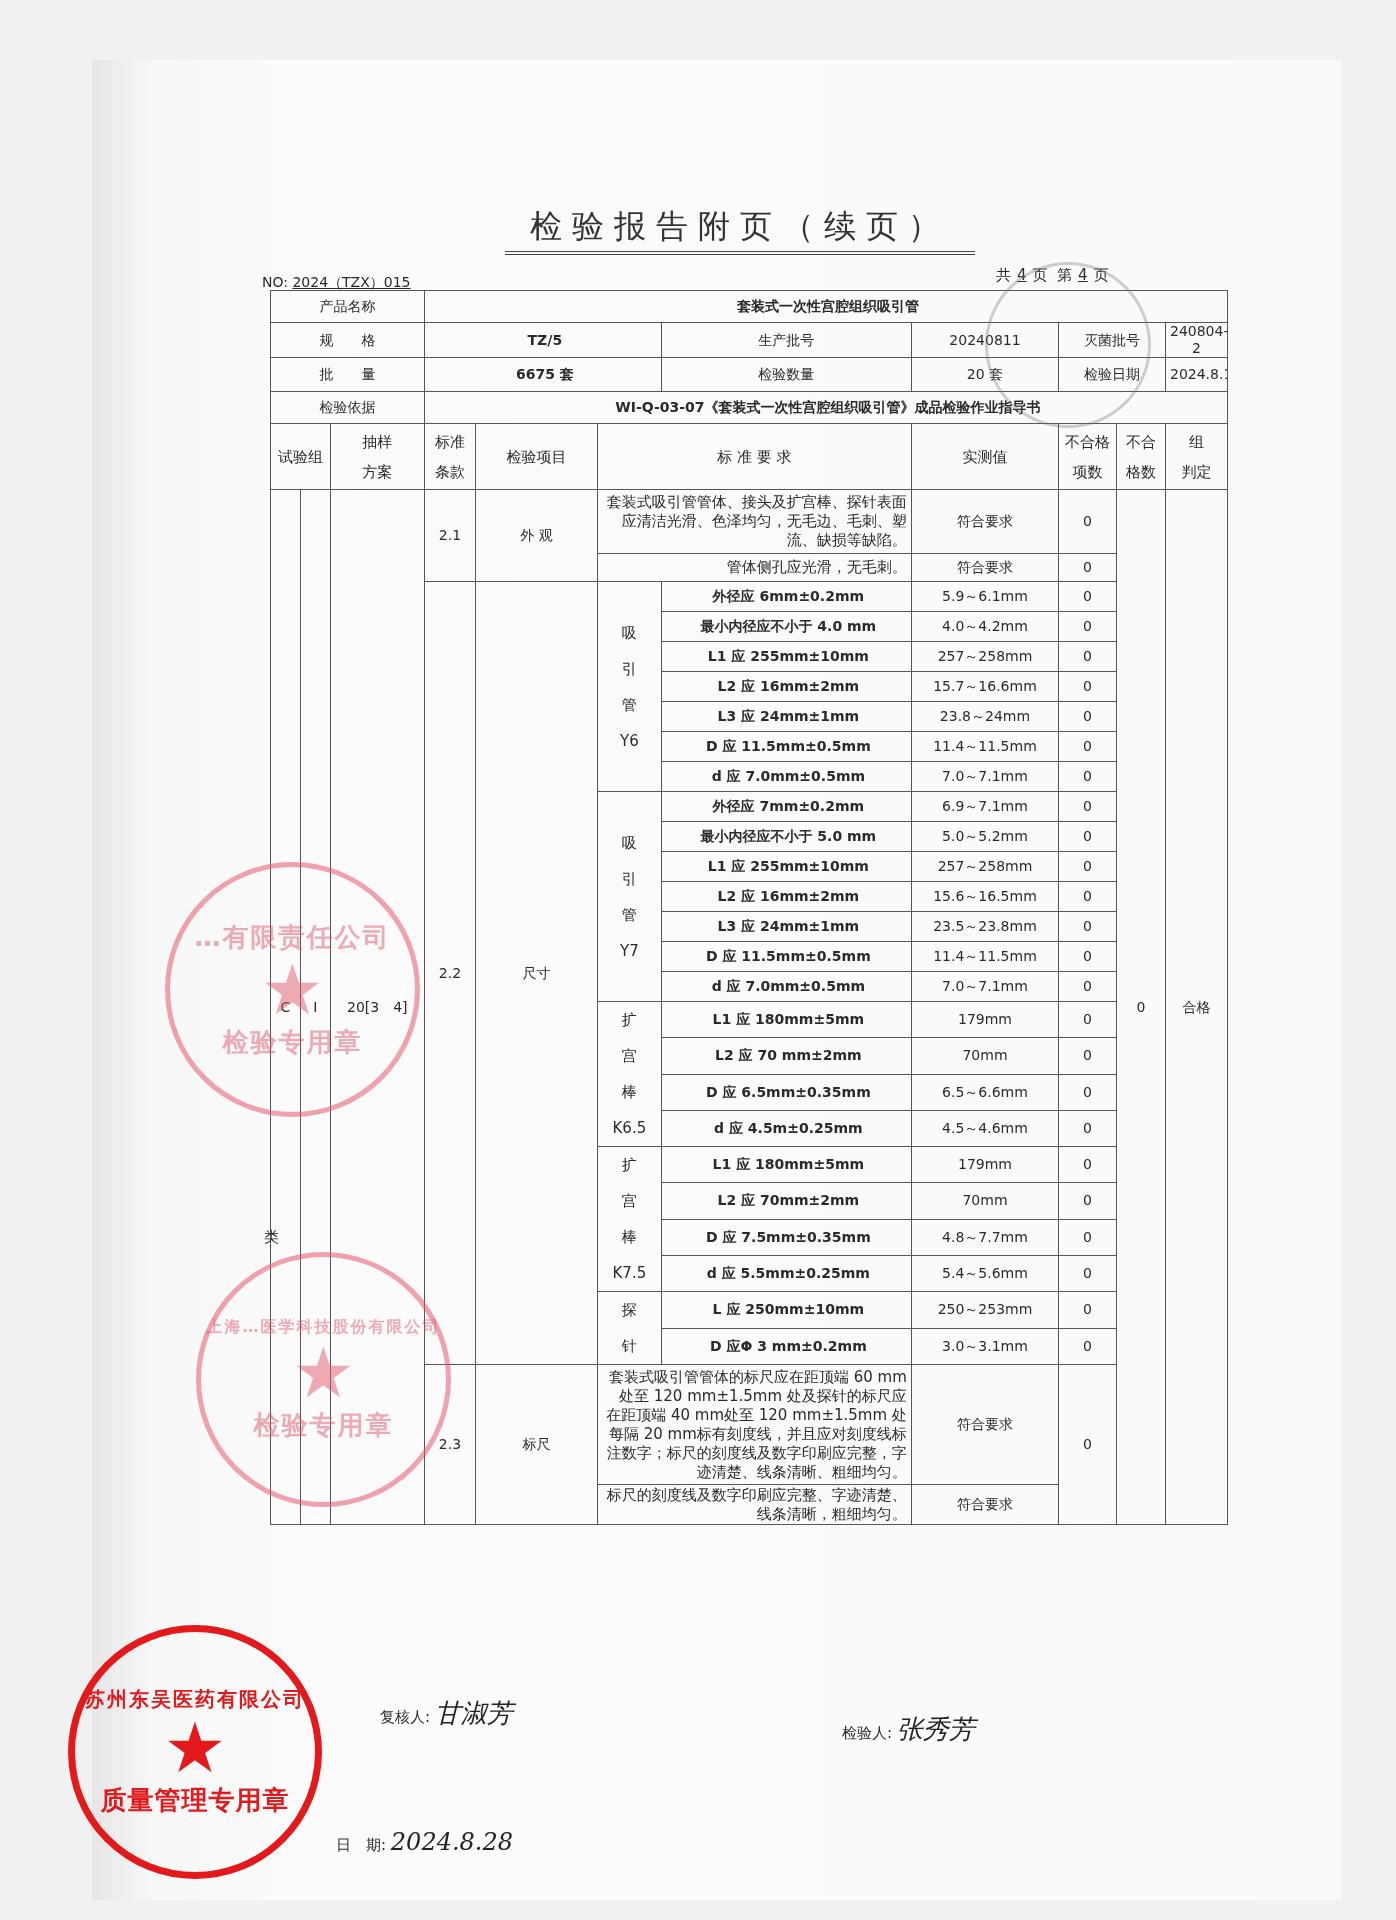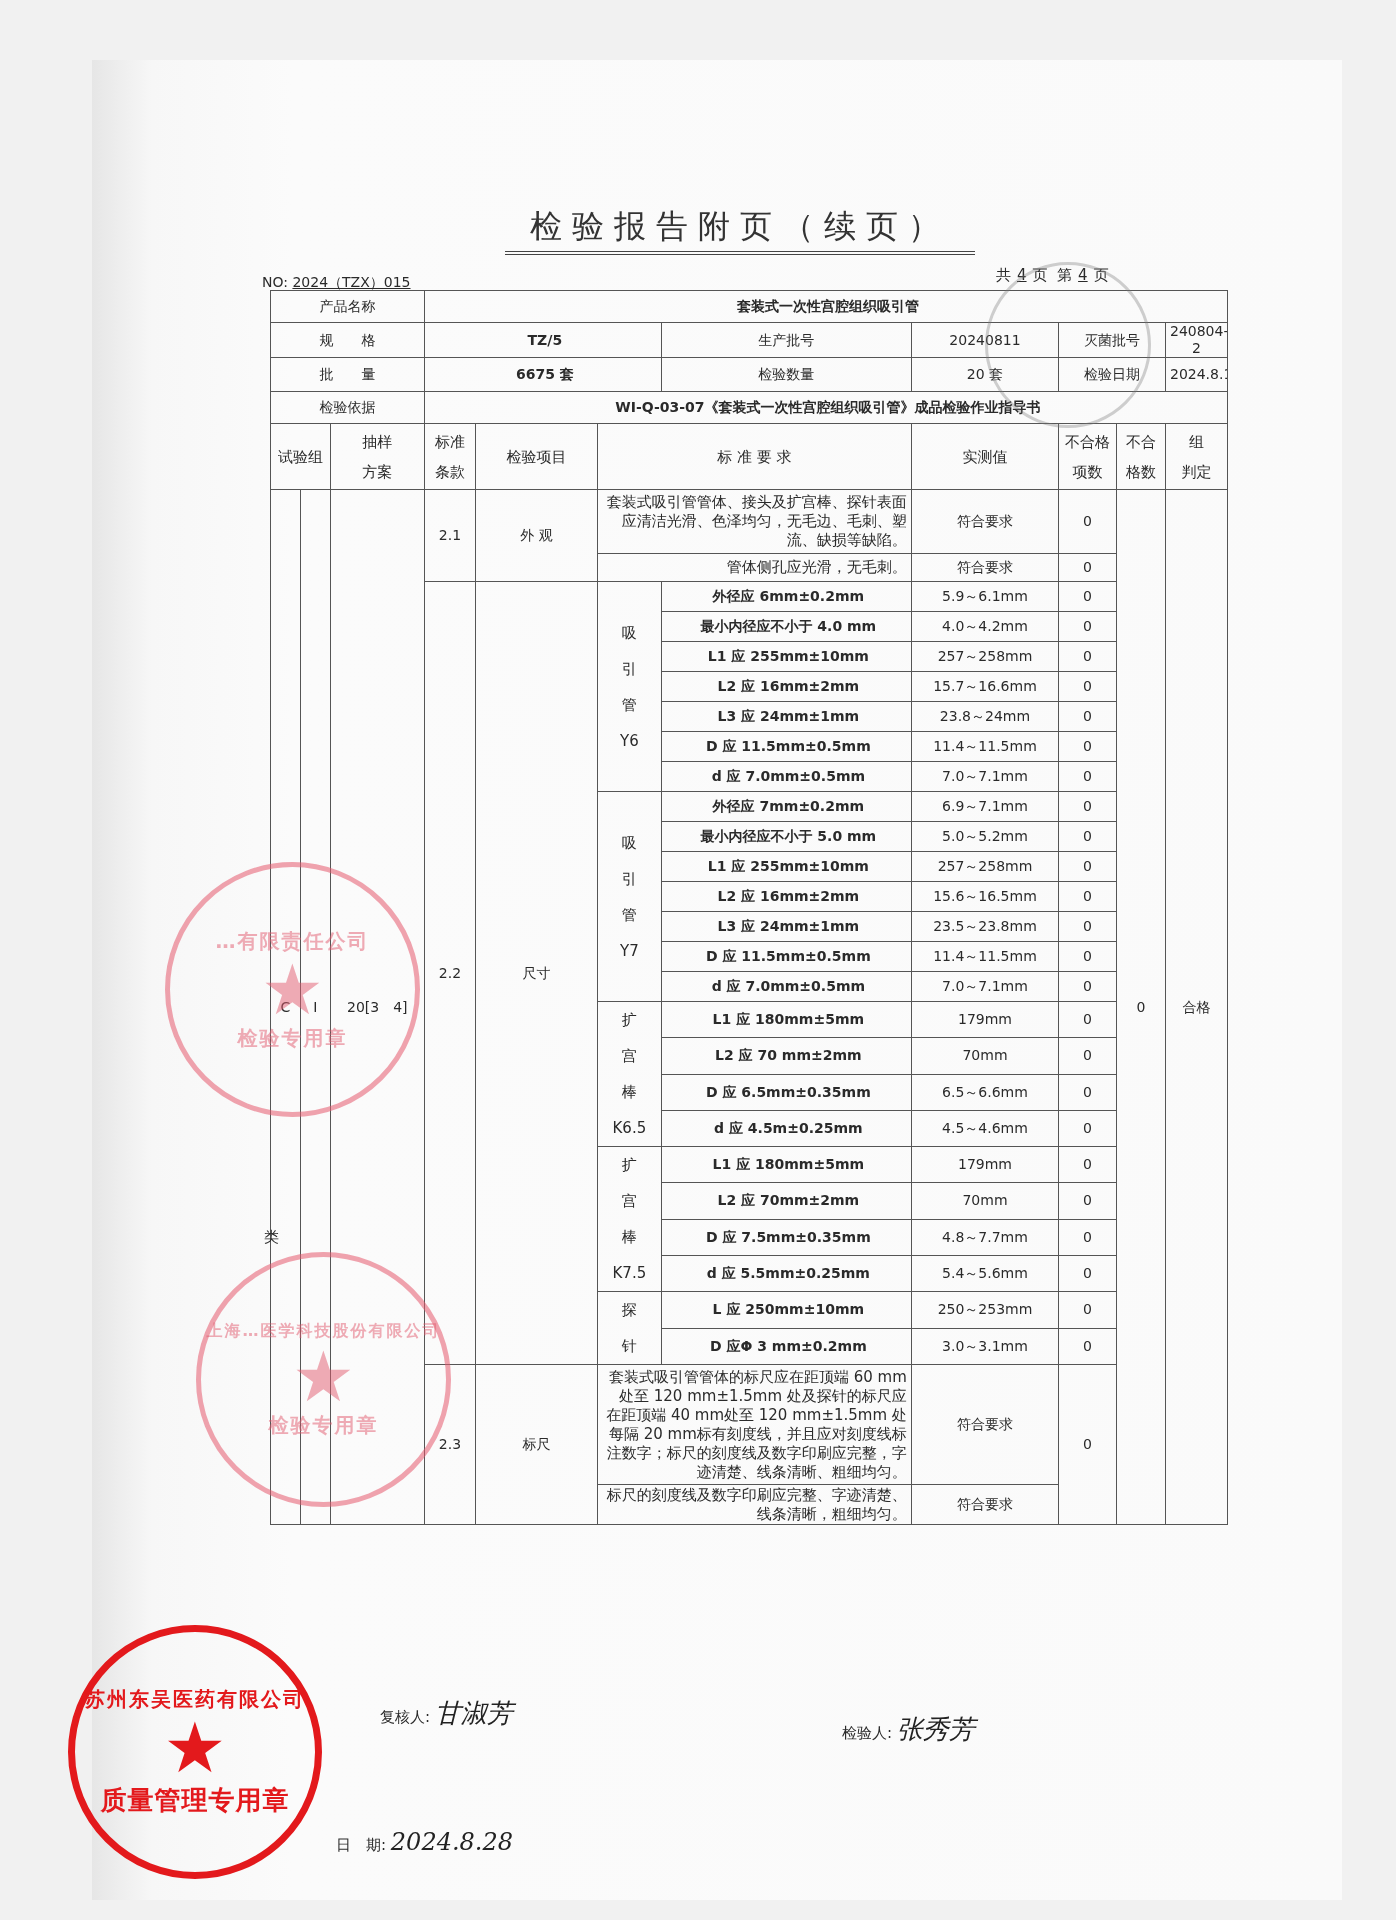"…有限责任公司" .stamp .ring-text { font-size: 20px -> 26px }
